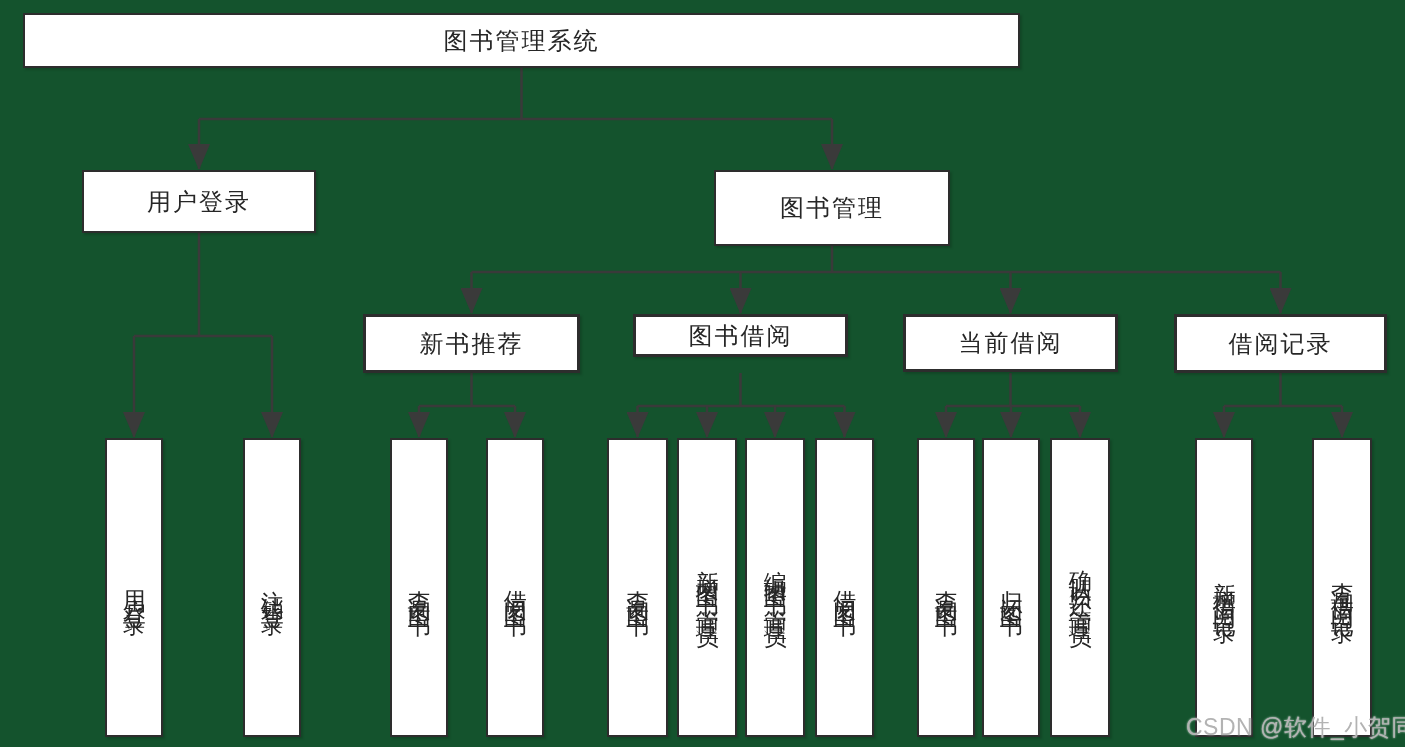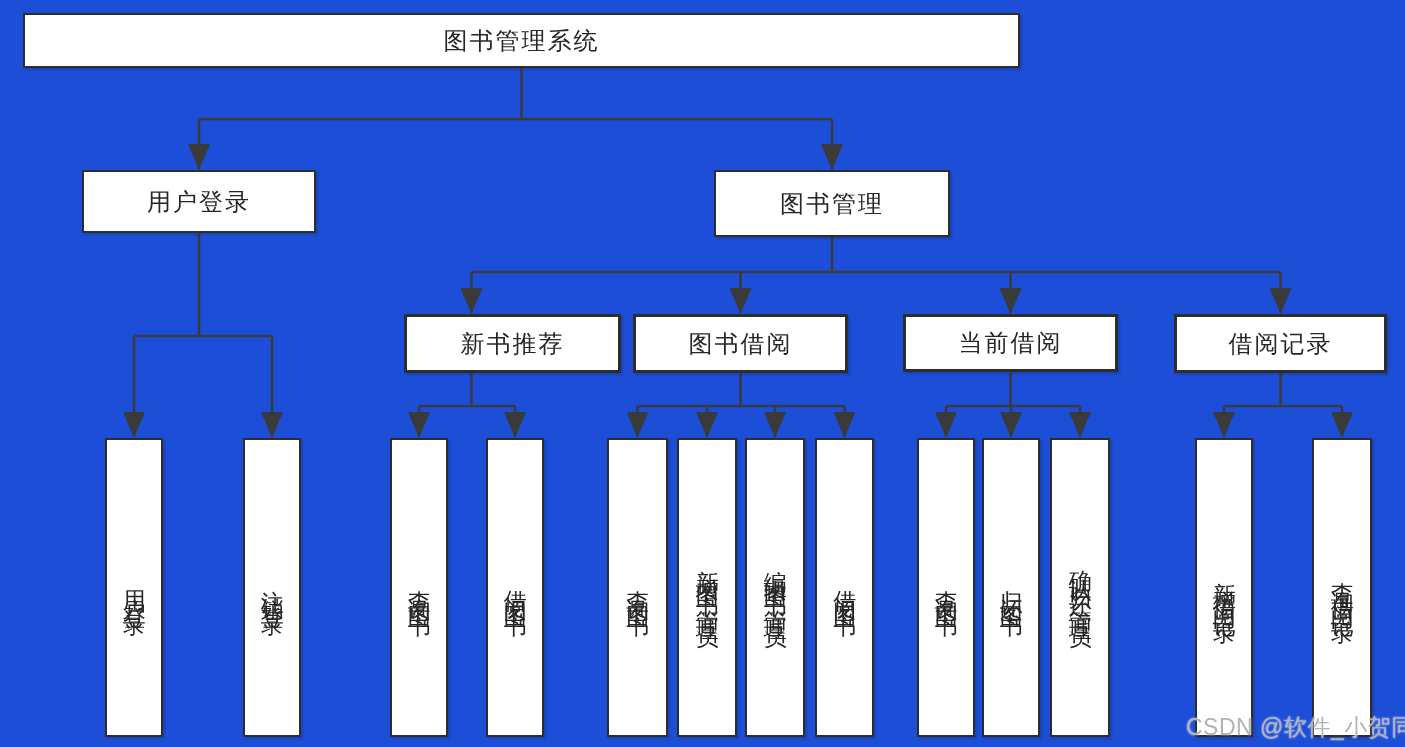"图书管理系统" #canvas { background: #1d4ed8 -> #14532d }
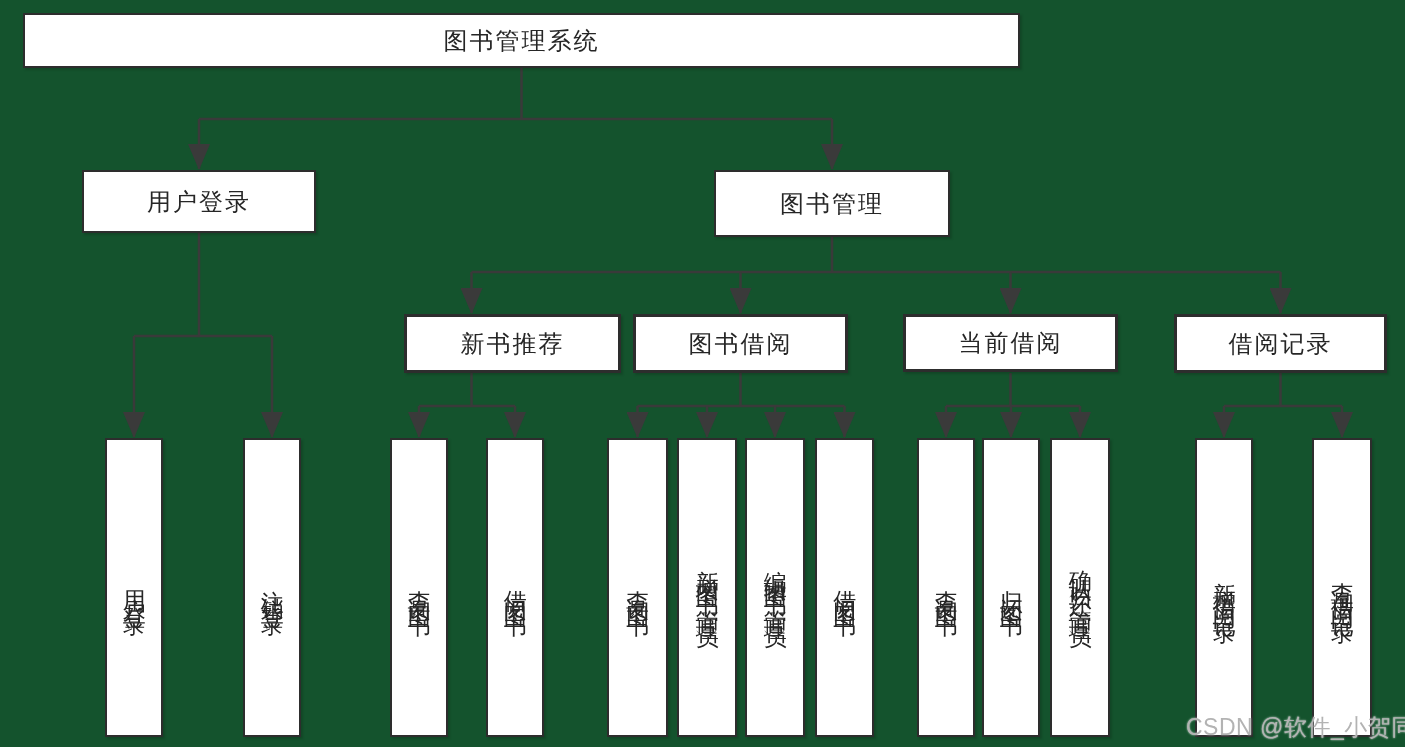"图书管理" div.box { height: 67px -> 76px }
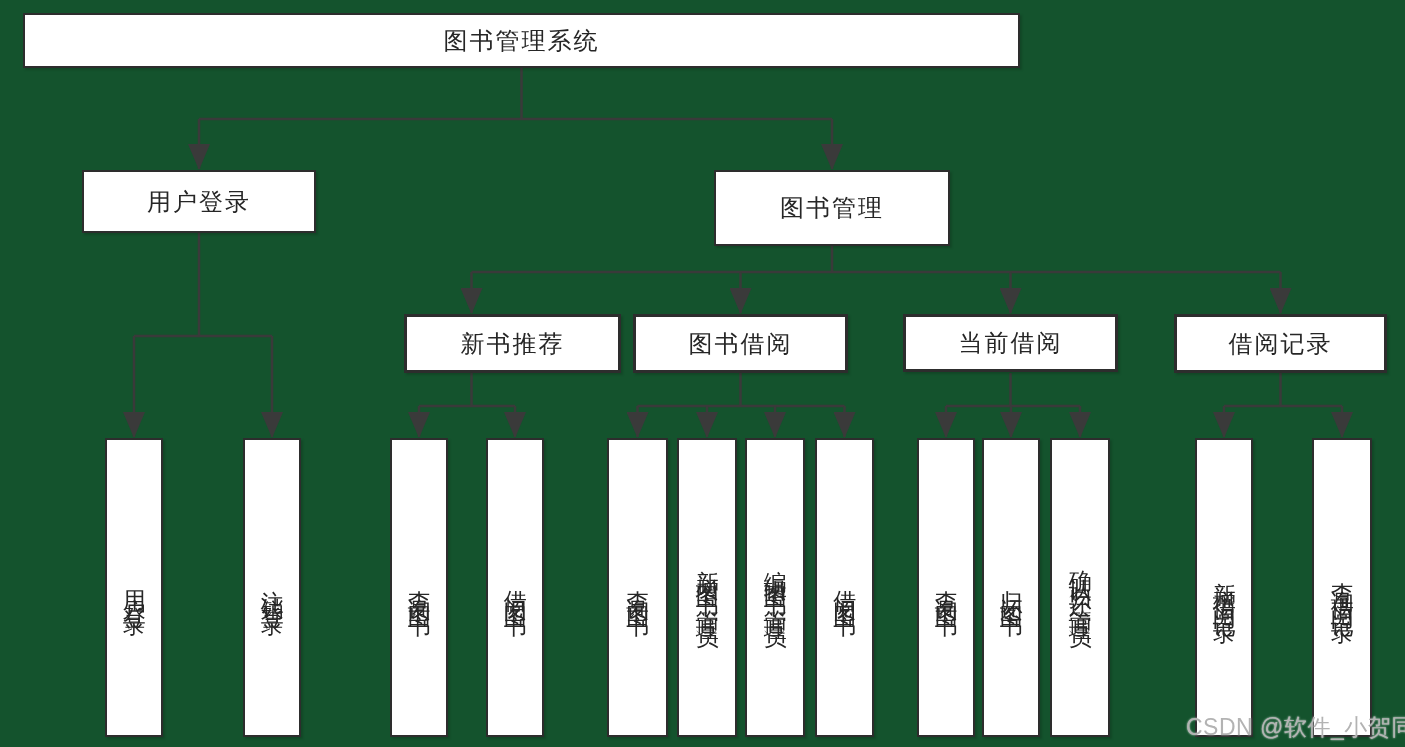"新书推荐" div.box { margin-left: 41px -> none }
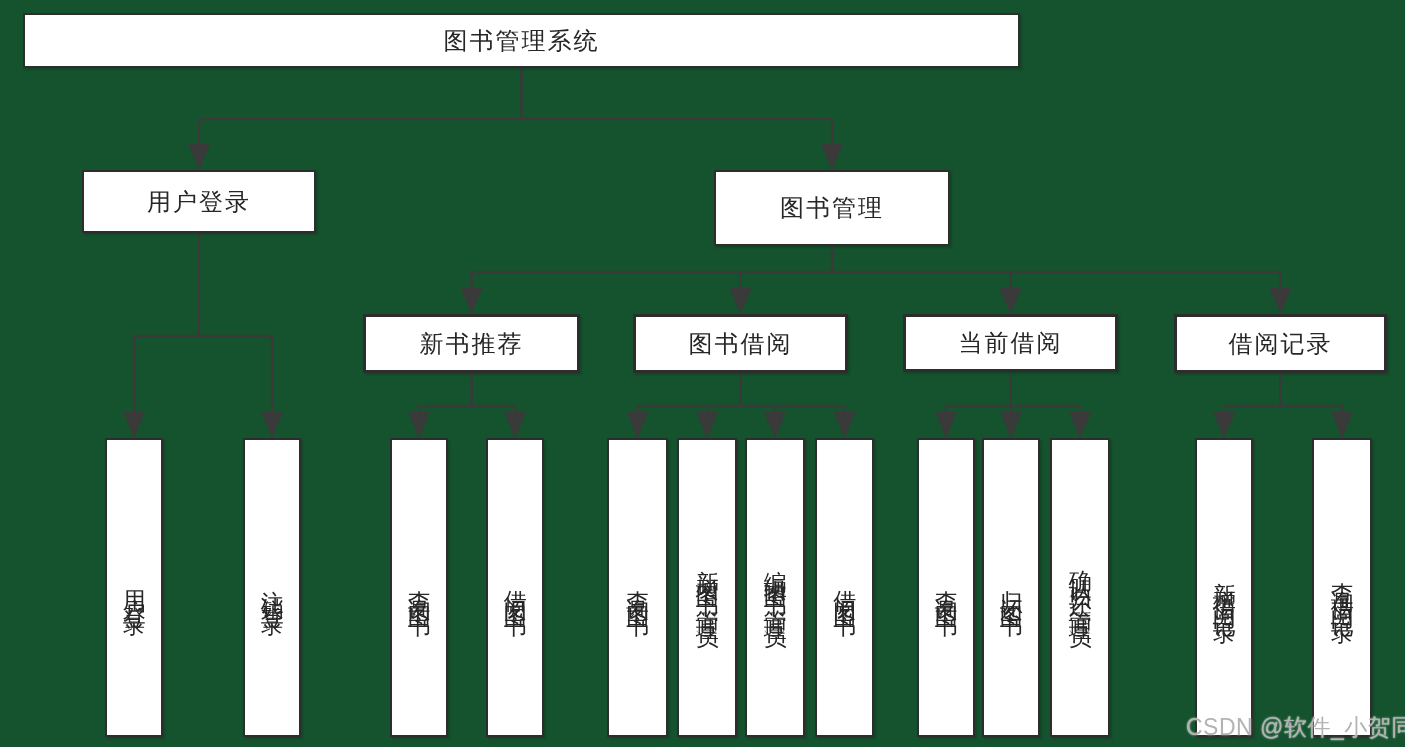"图书借阅" div.box { height: 59px -> 43px }
